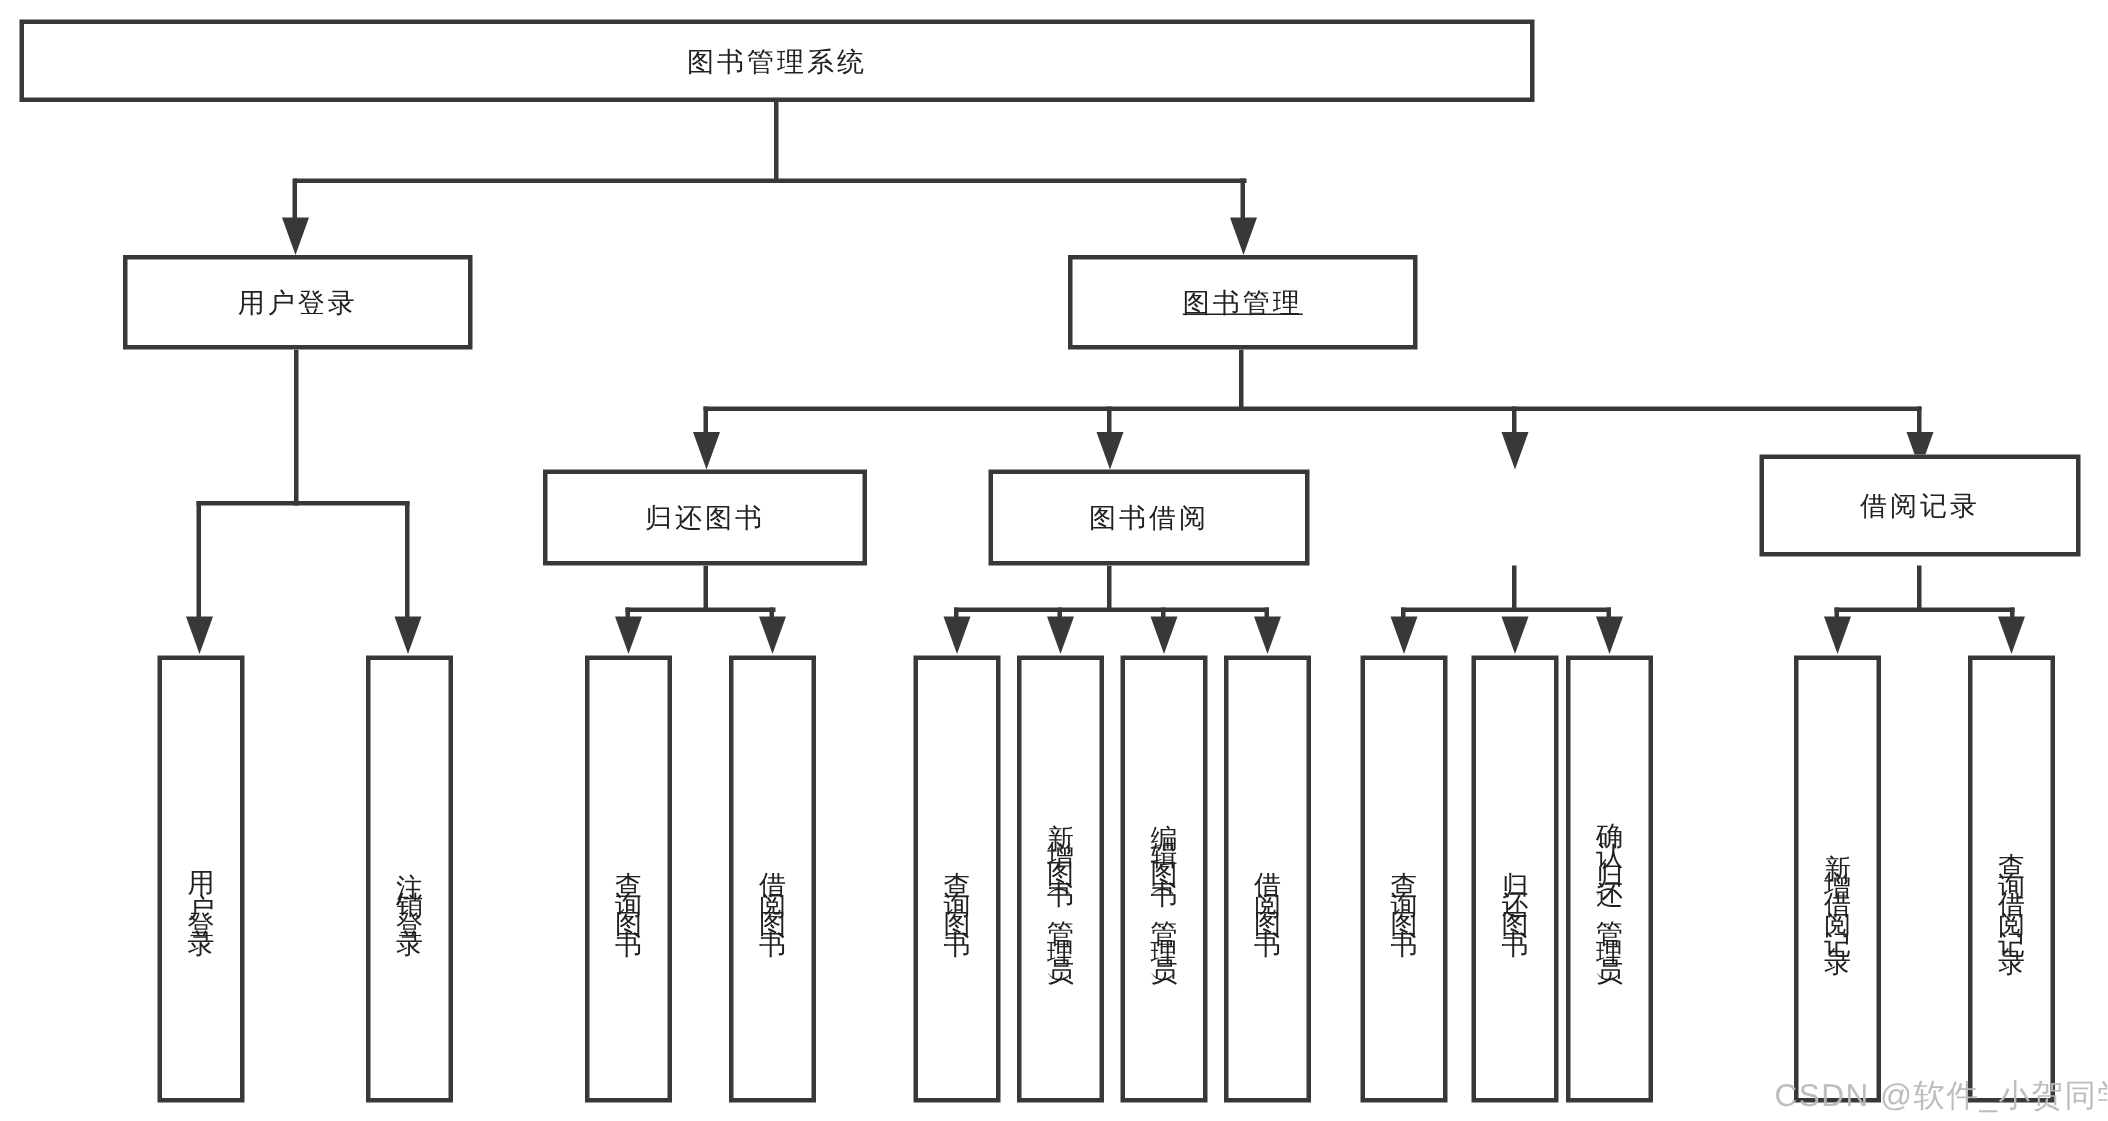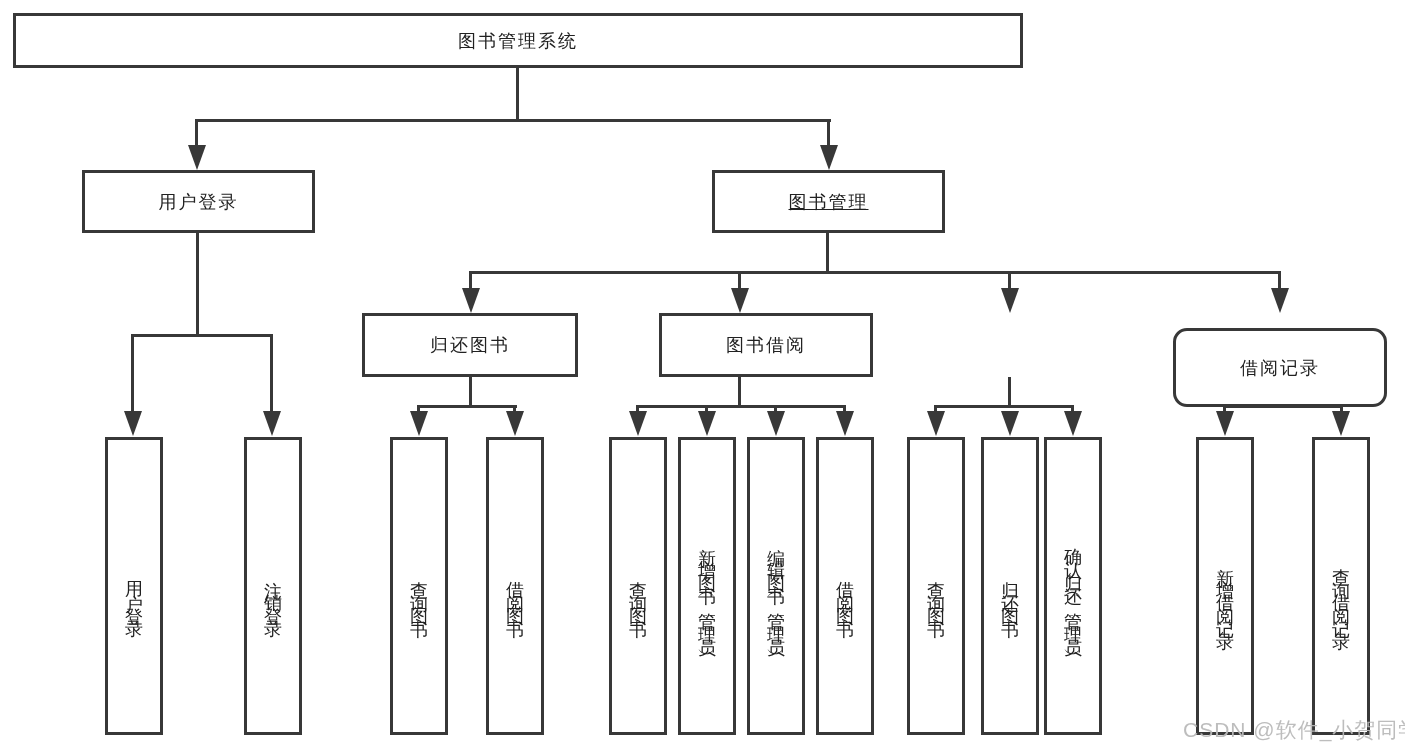"借阅记录" div.box { border-radius: 14px -> none; height: 79px -> 68px; top: 328px -> 303px }
